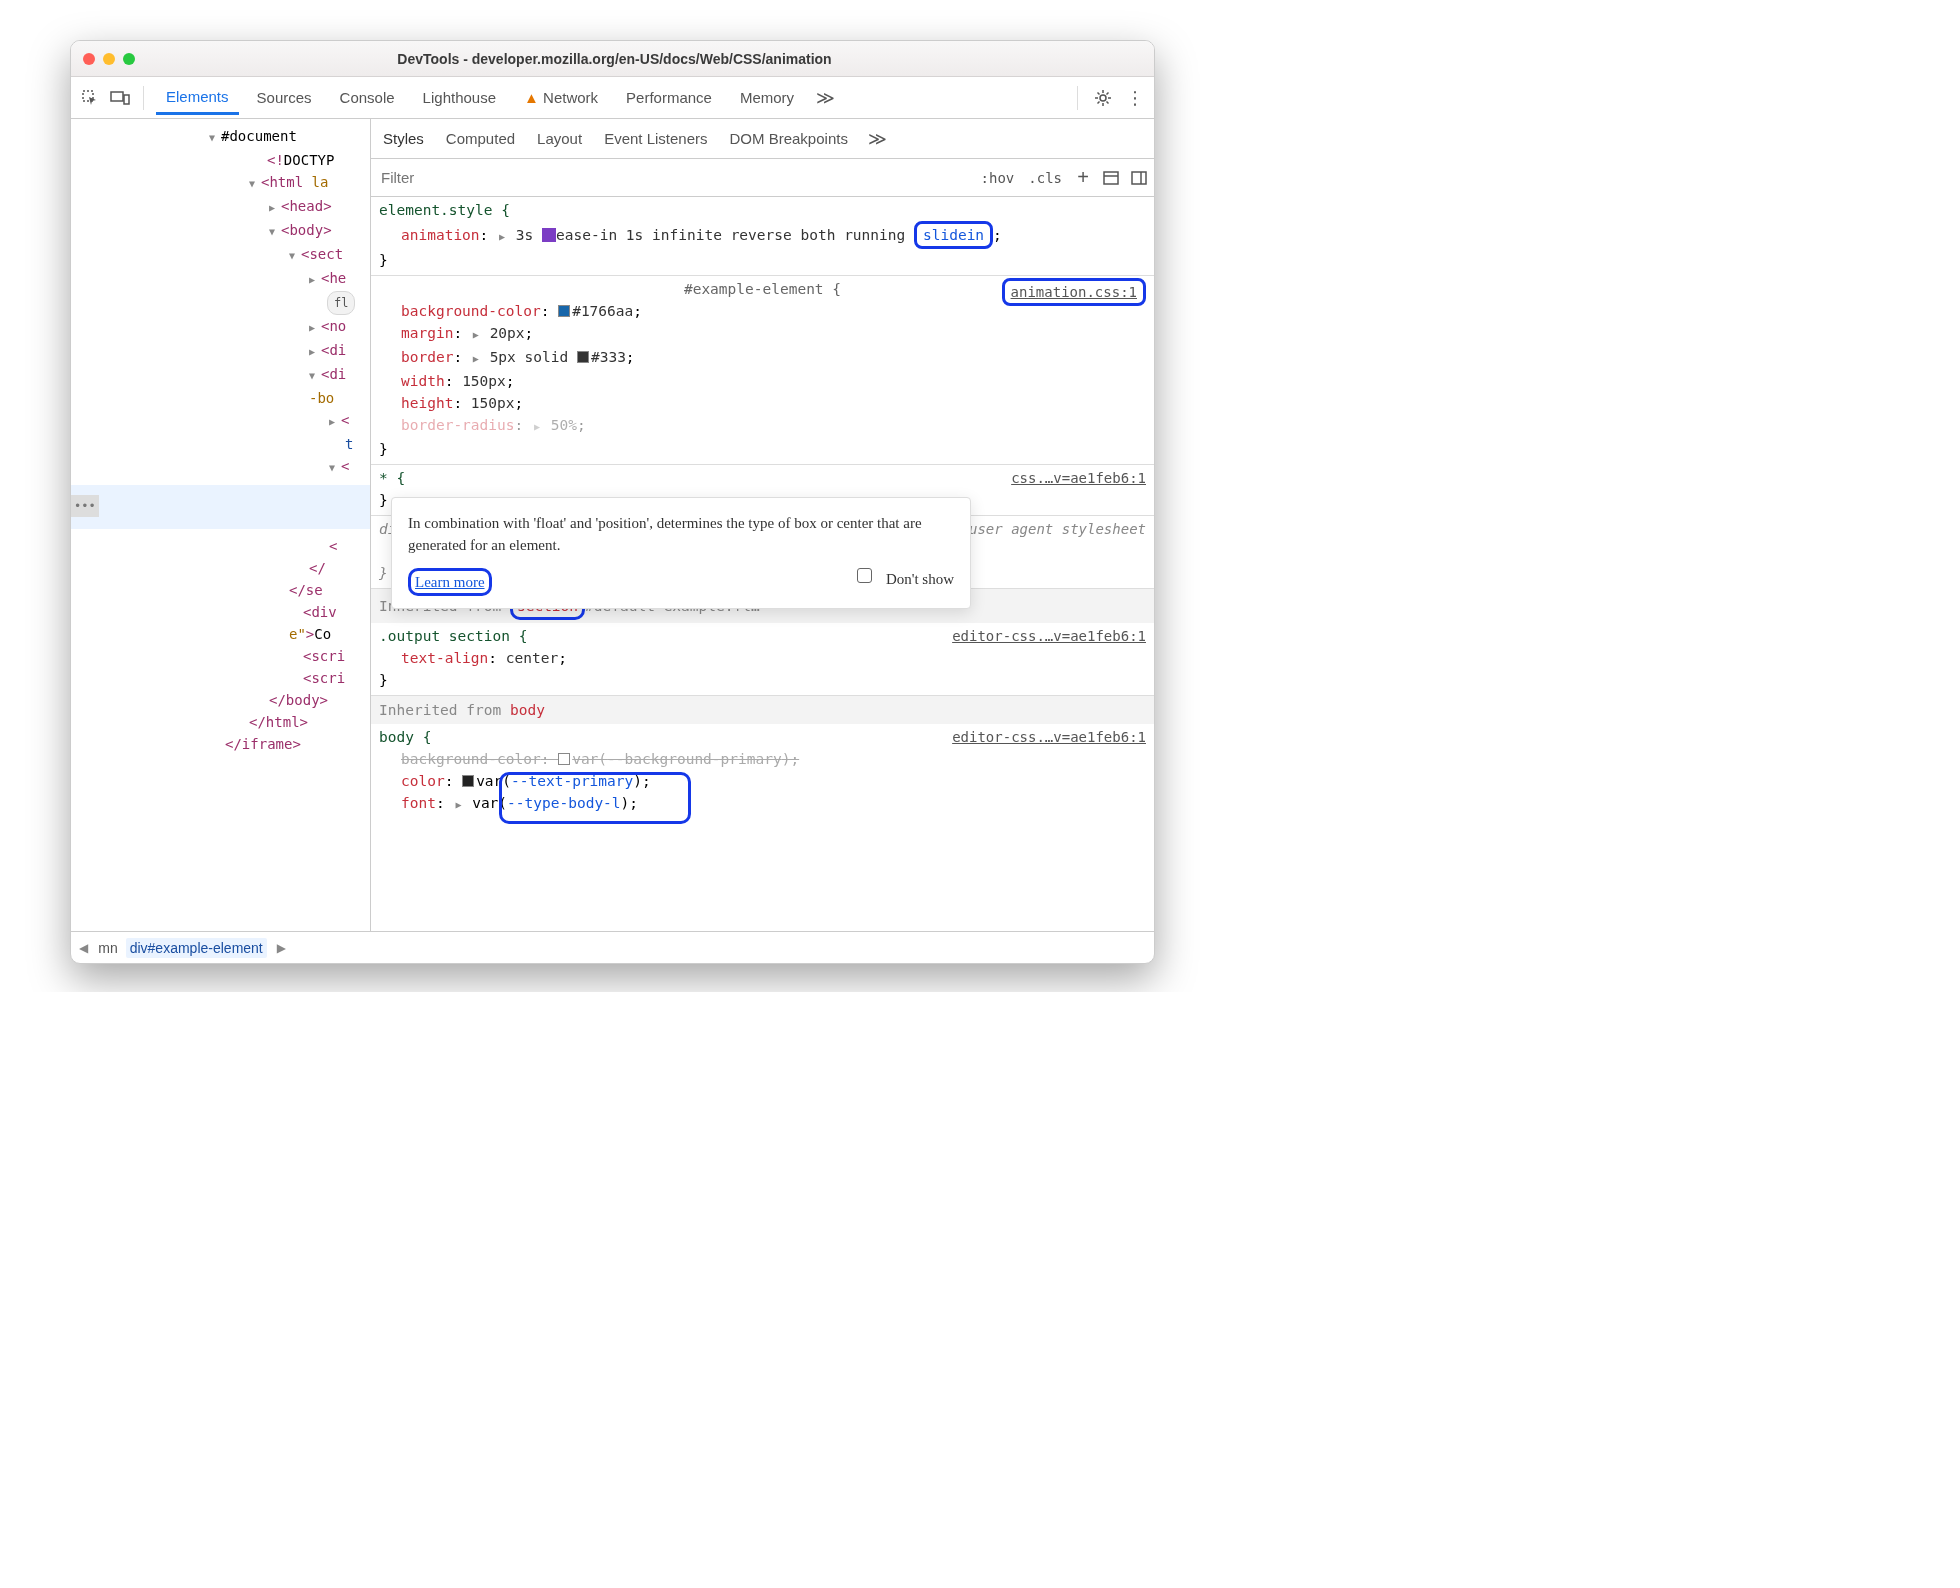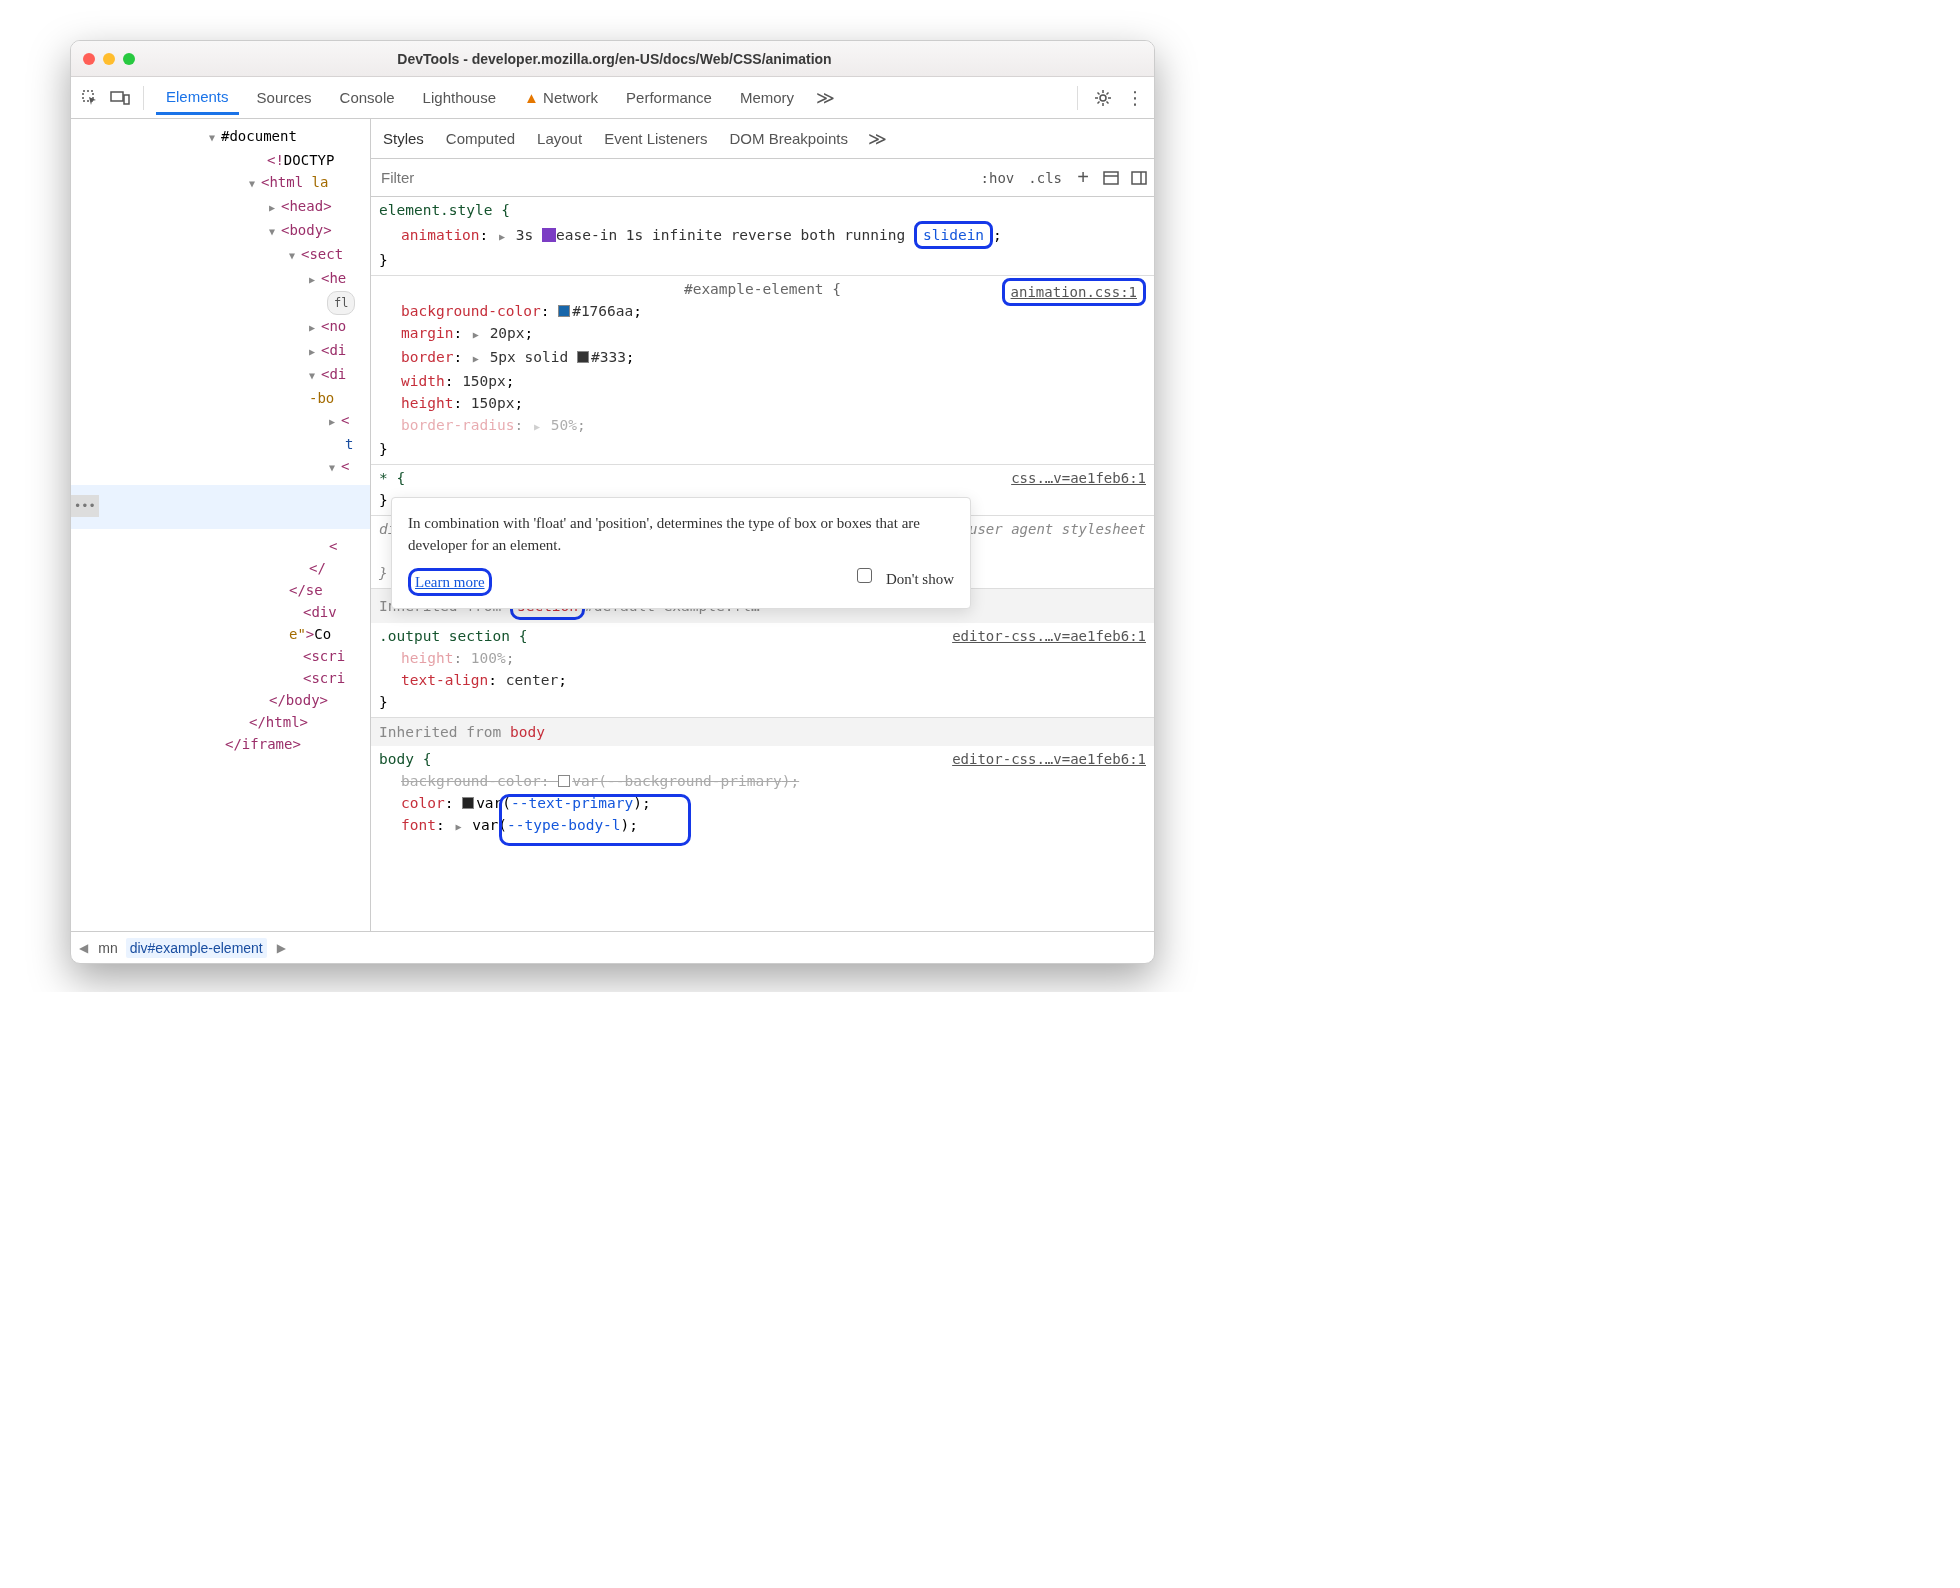"In combination with 'float' and" div { text: boxes that are developer -> center that are generated }
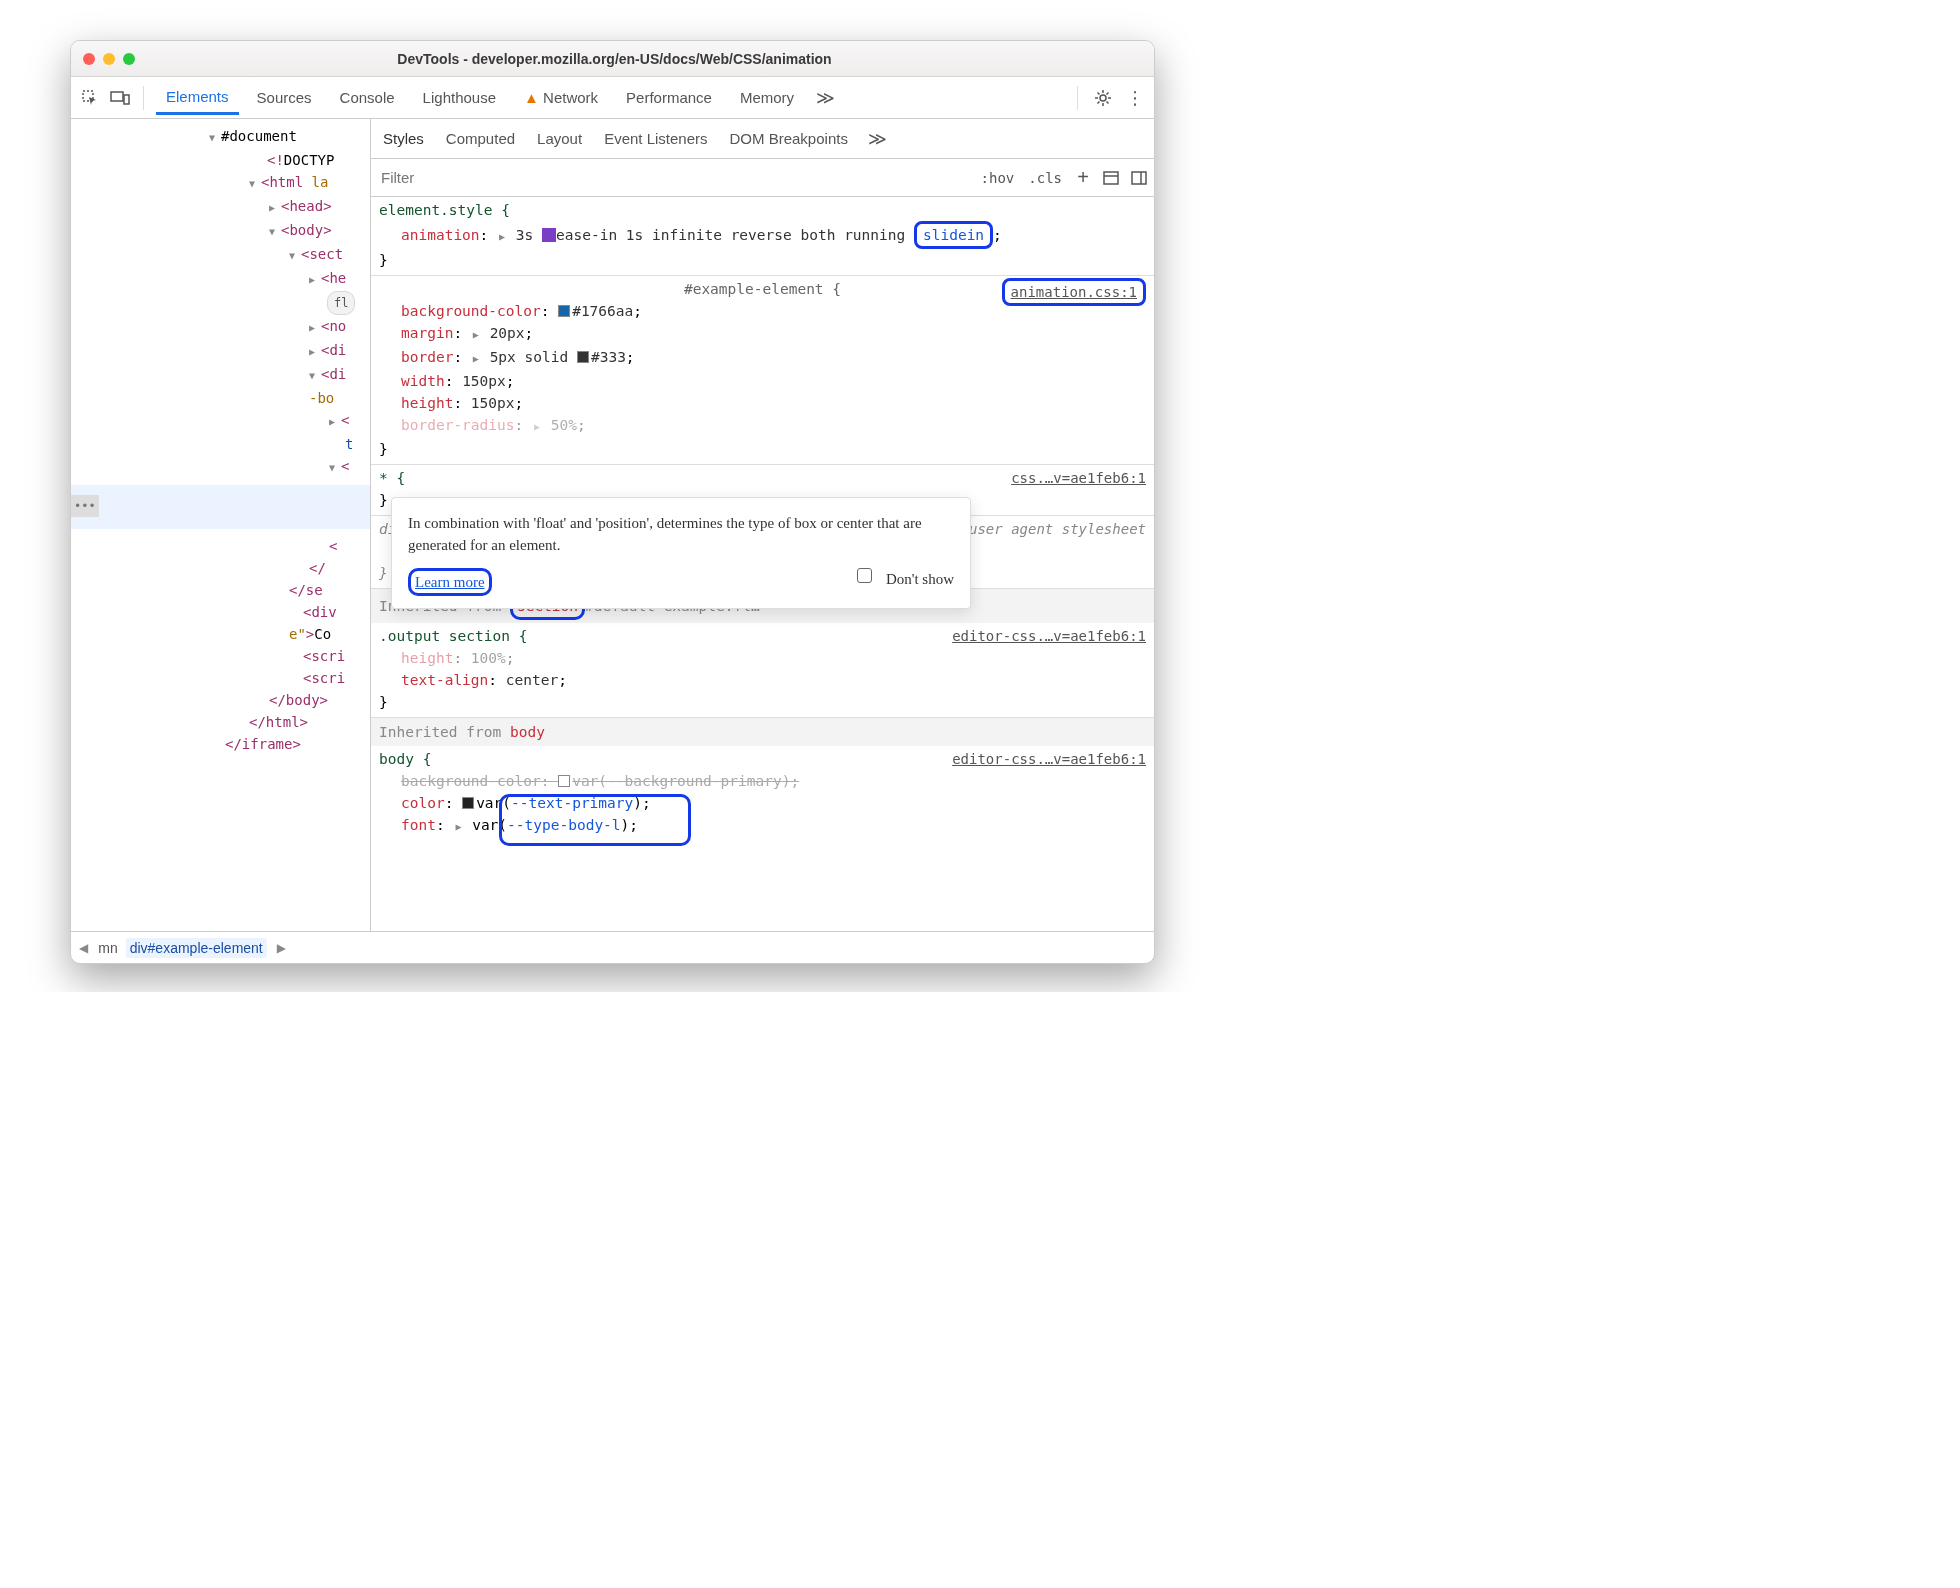"height: 100%;" div.prop { html: <div><span>height</span><span>: </span><span>100%</span><span>;</span></div> -> none }
